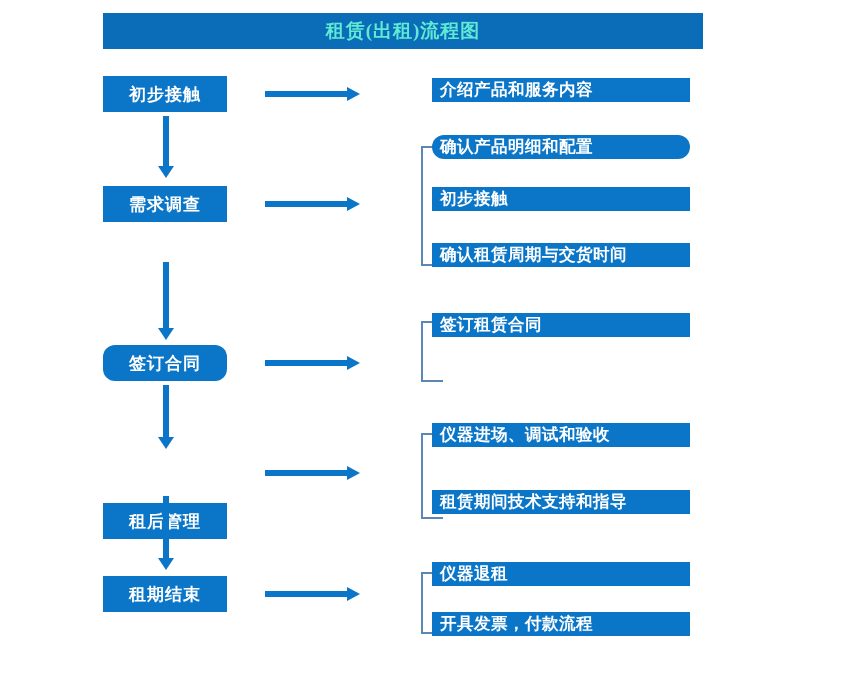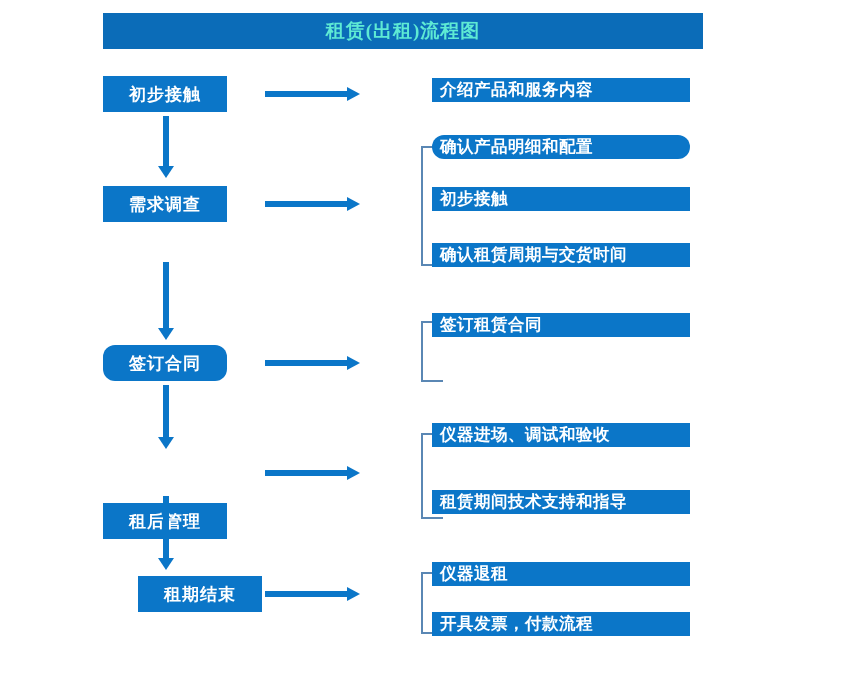"租期结束" div.node { margin-left: 35px -> none }
